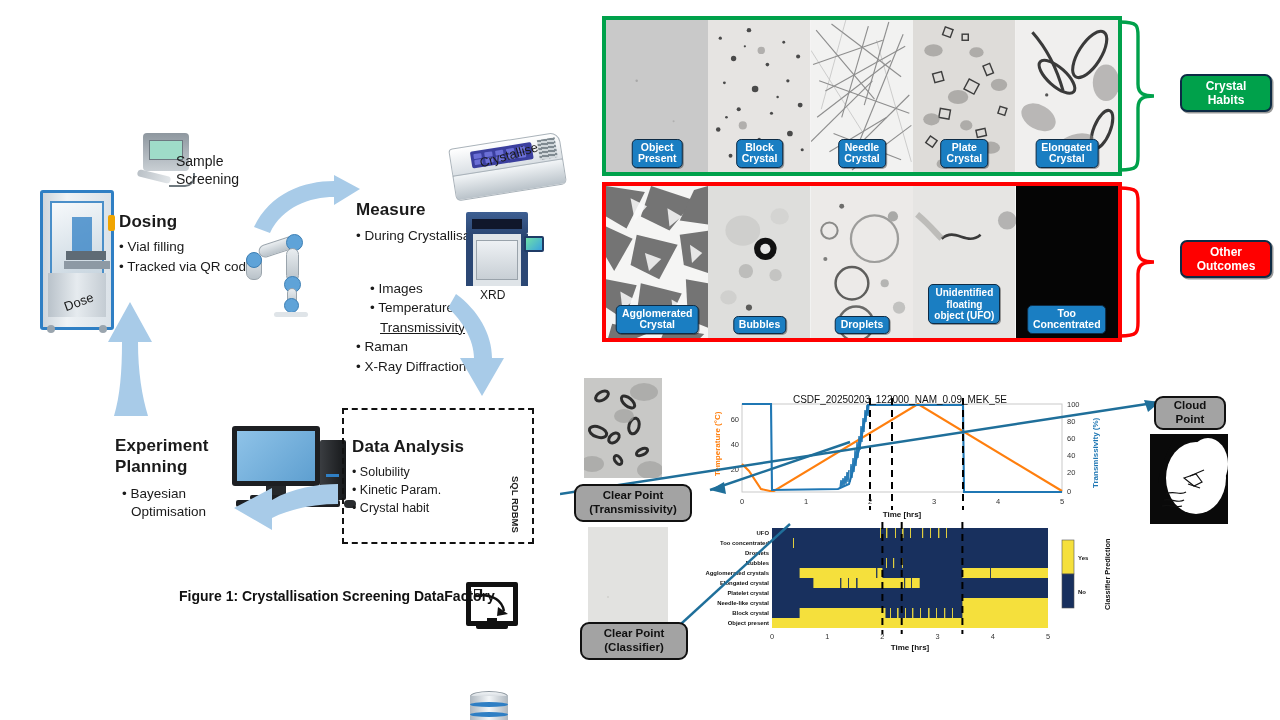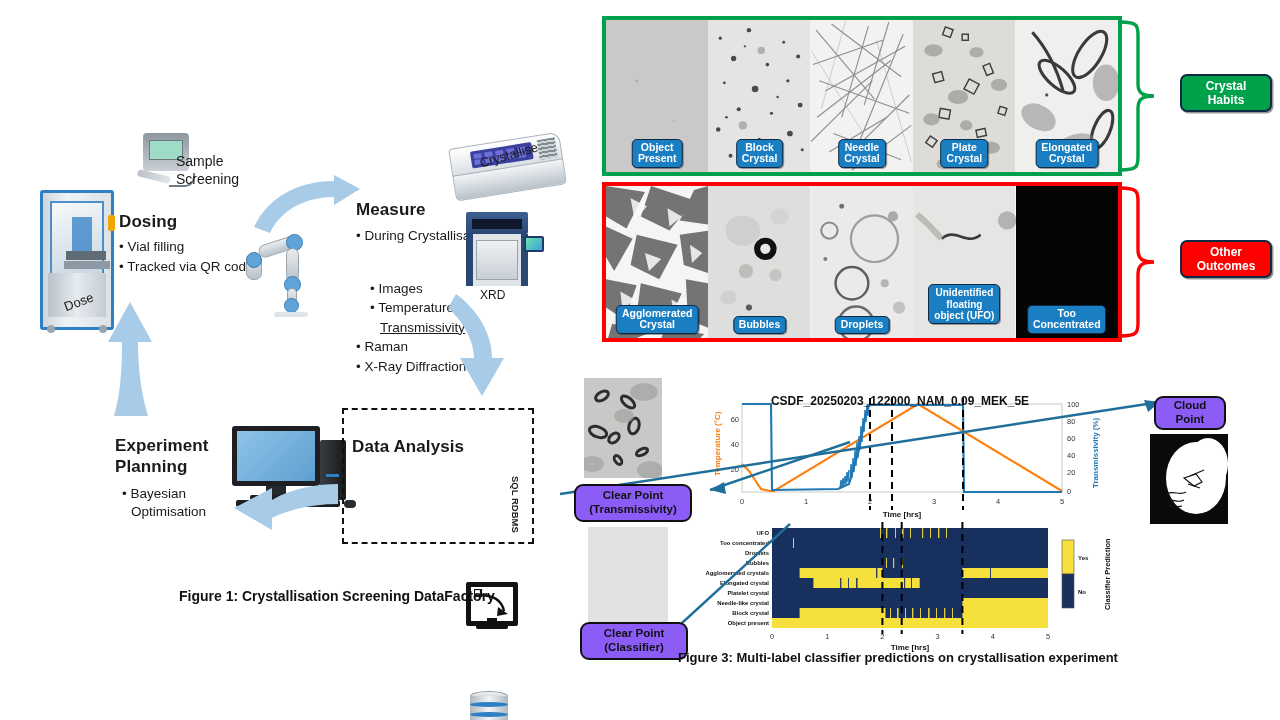"CSDF_20250203_122000_NAM_0.09_MEK_5E" .plot-title { font-size: 12px -> 10px; font-weight: bold -> normal }
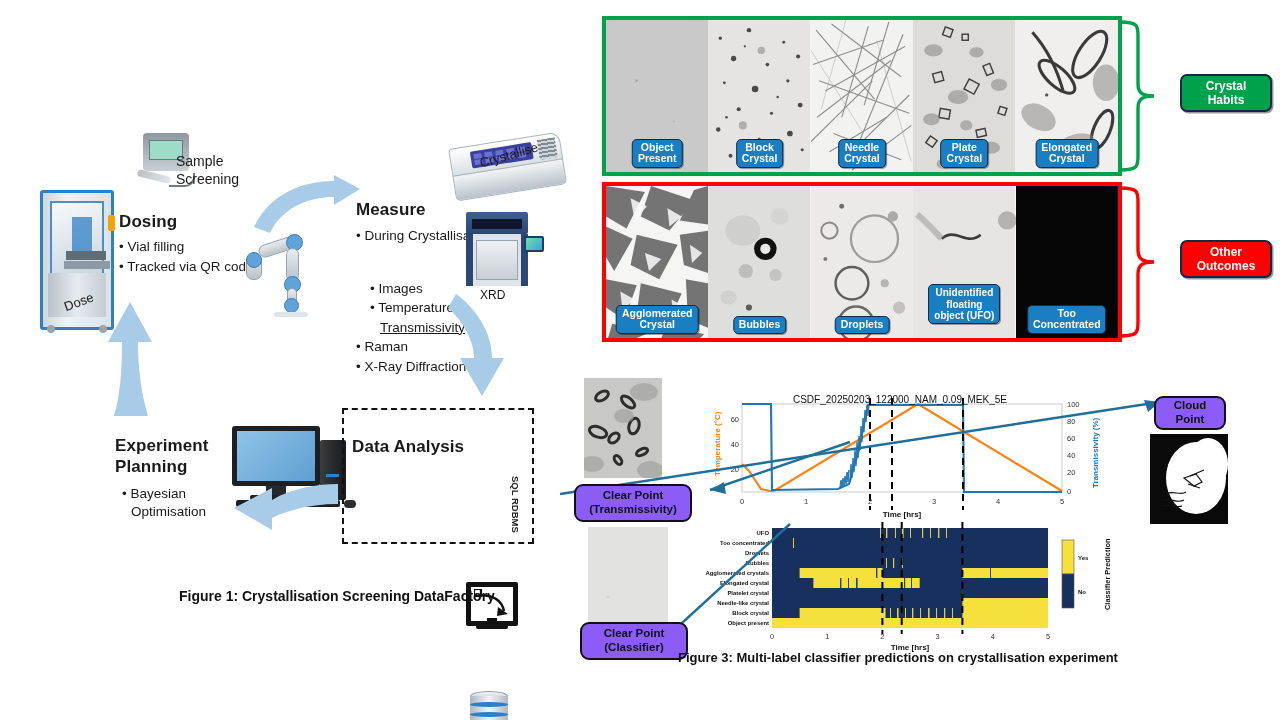"Cloud" .callout { background: #8b5cf6 -> #a3a3a3 }
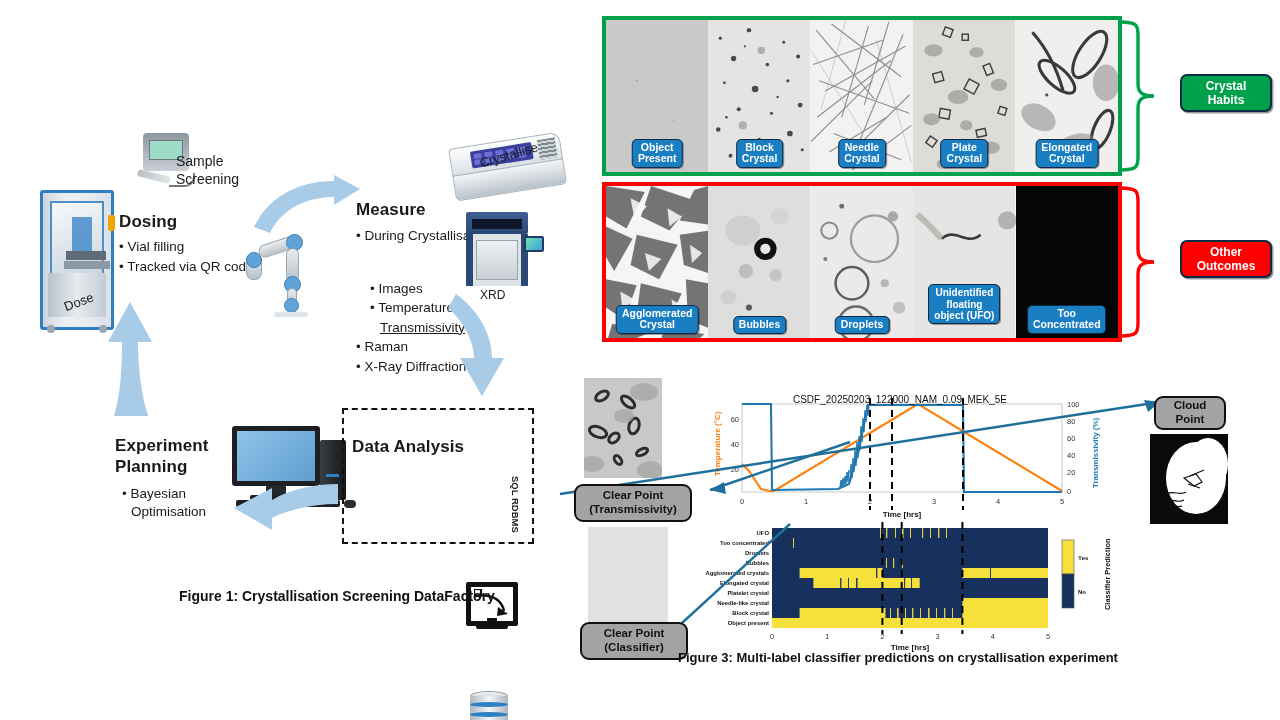"• Solubility" div.abs { html: none -> <div> <div>• Solubility</div> <div>• Kinetic Param.</div> <div>• Crystal habit</div> </div> }
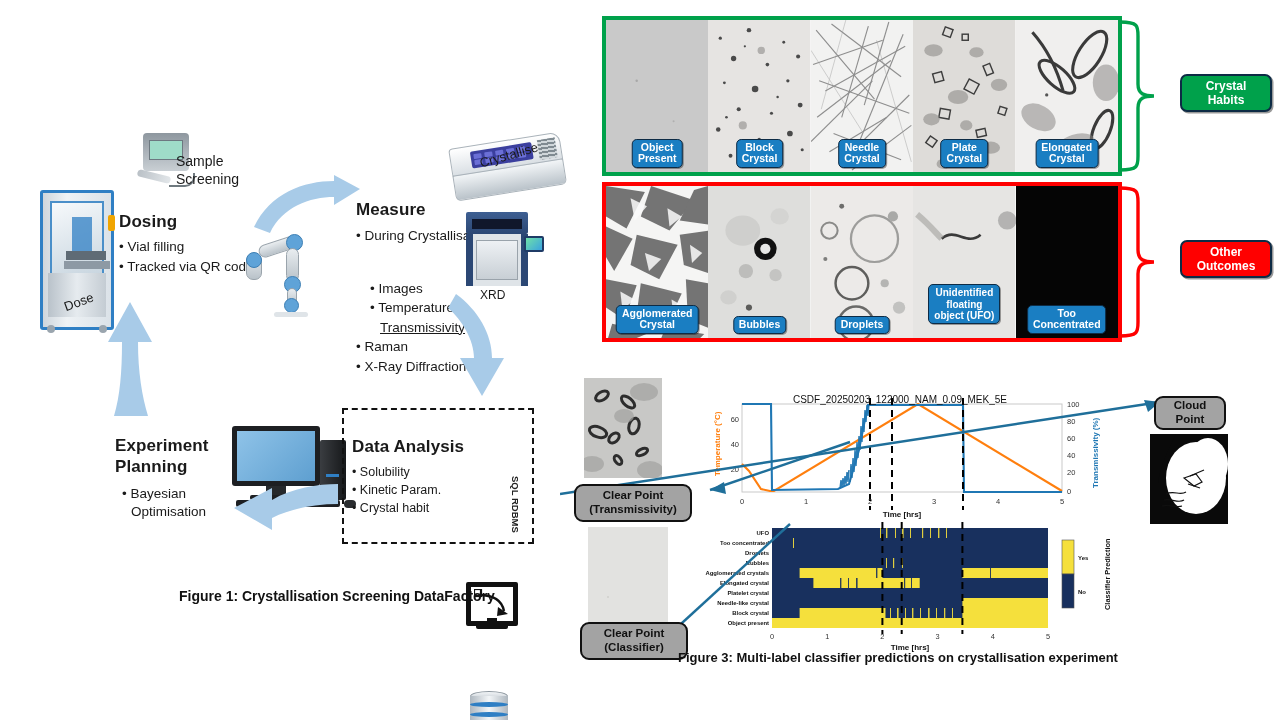"Figure 3: Multi-label classifier" div.abs { html: <div>Figure 3: Multi-label classifier predictions on crystallisation experiment</div> -> none }
